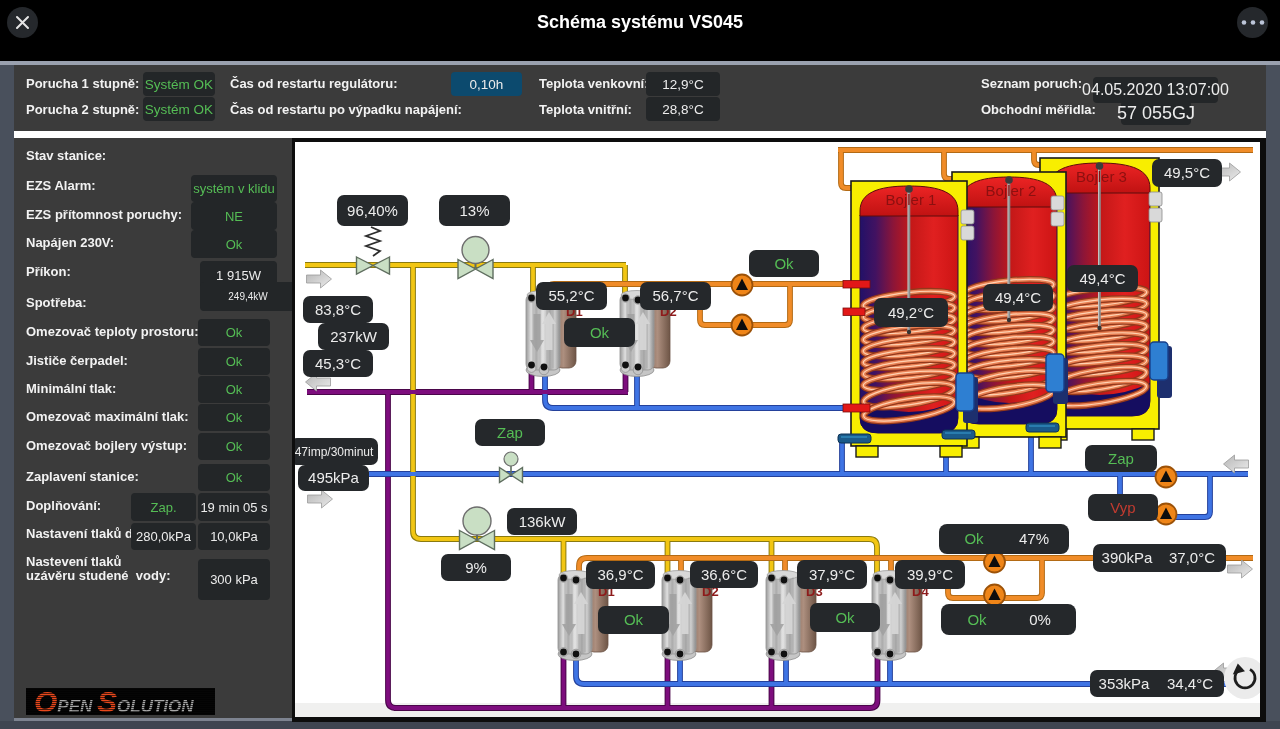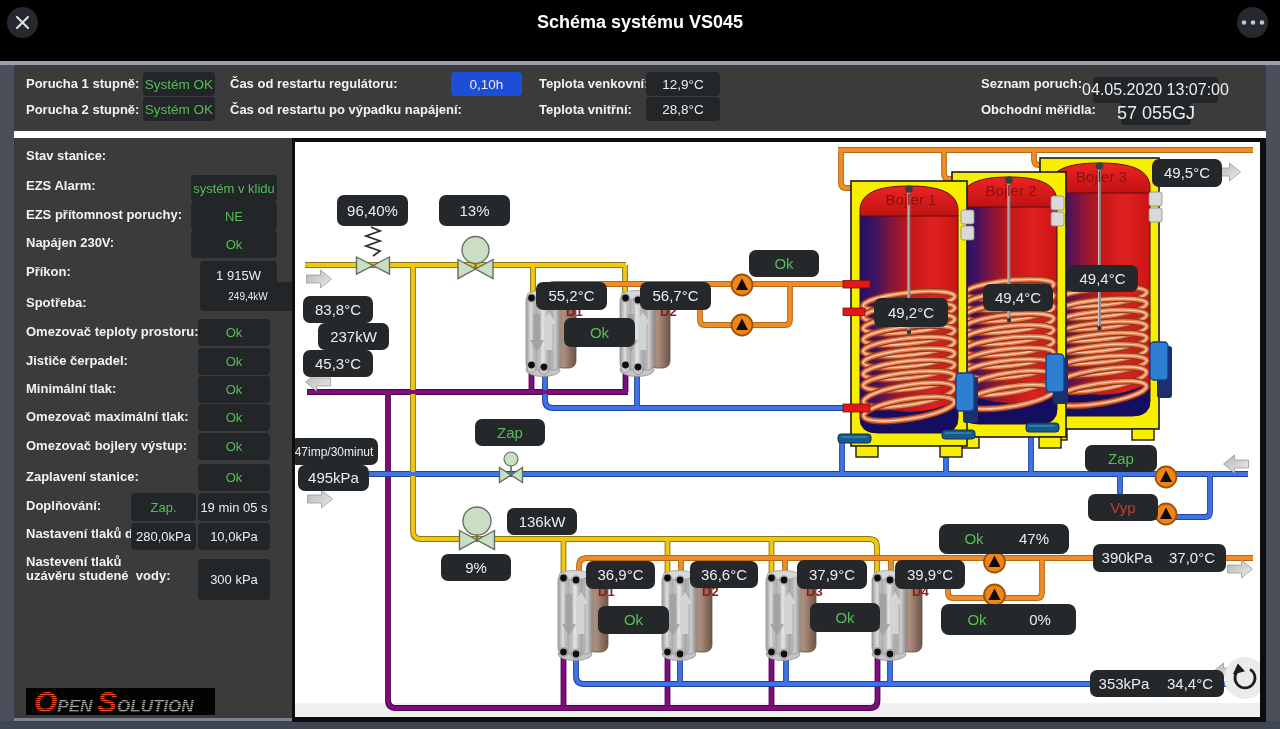"0,10h" div { background: #1d4ed8 -> #0c4a6e }
